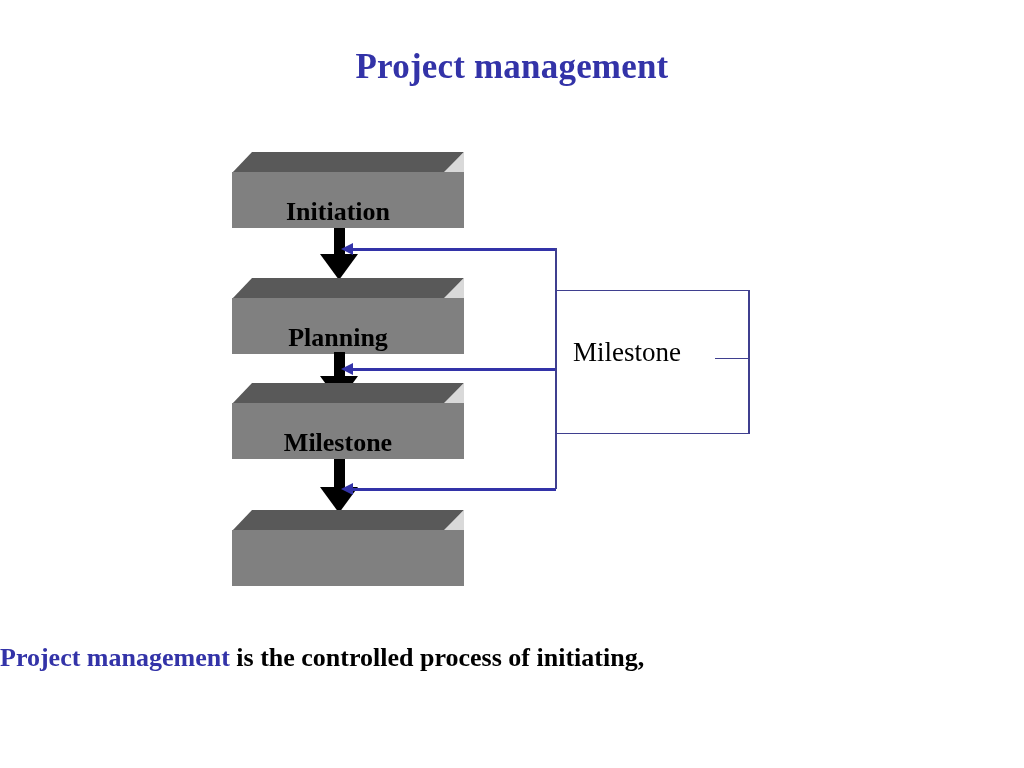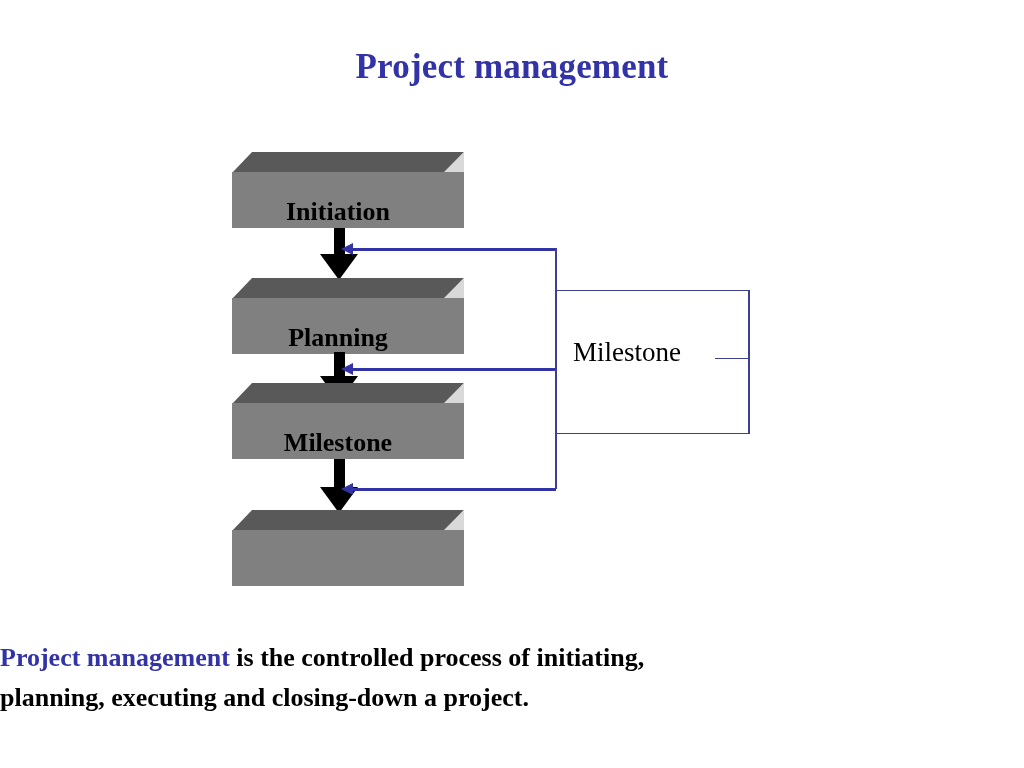"planning, executing and closing-down a" div { html: <div>planning, executing and closing-down a project.</div> -> none }
